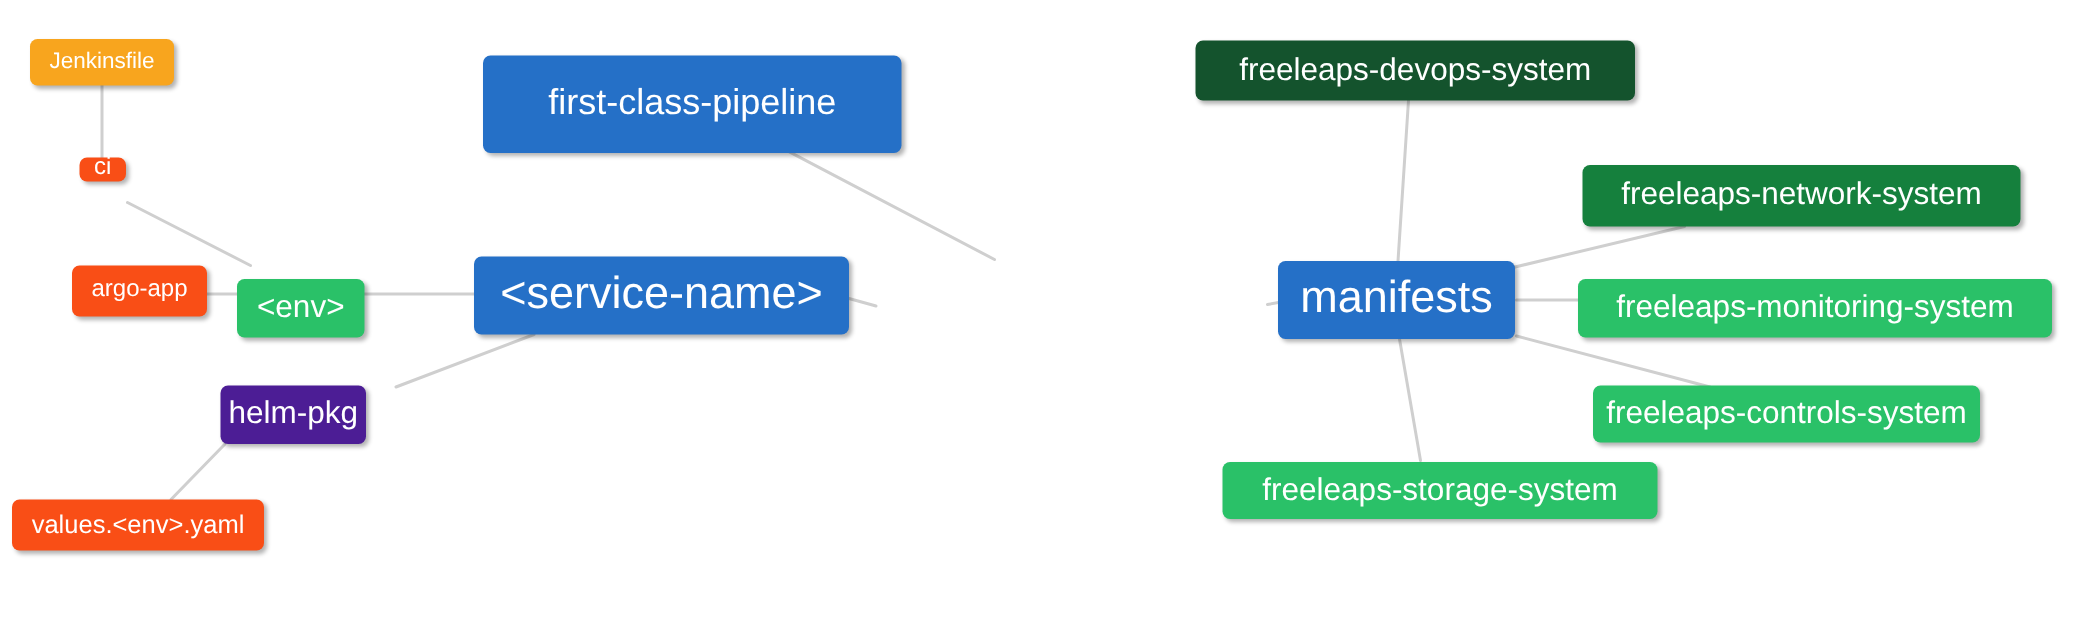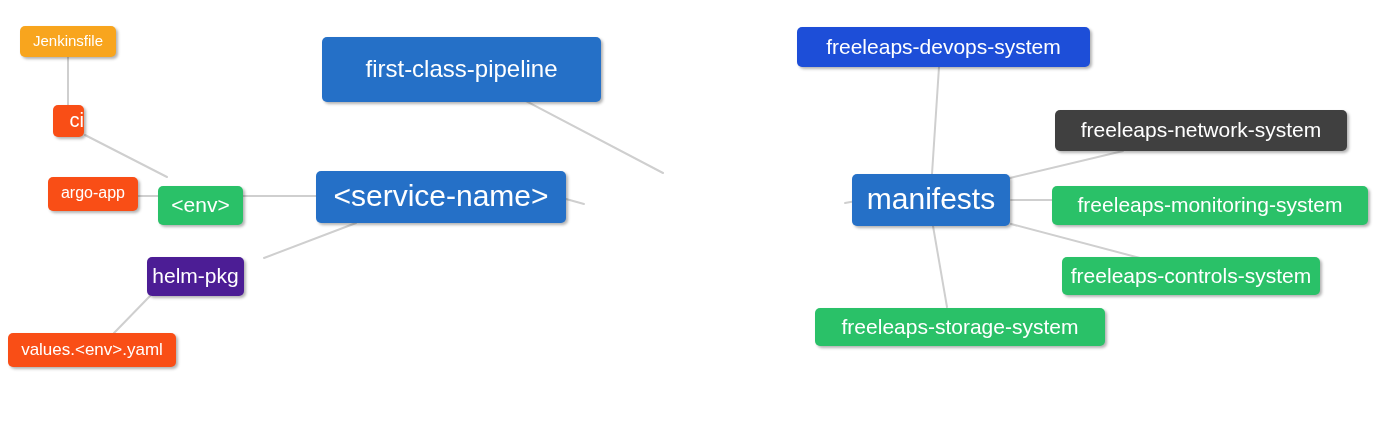"freeleaps-devops-system" div.node { background: #1d4ed8 -> #14532d }
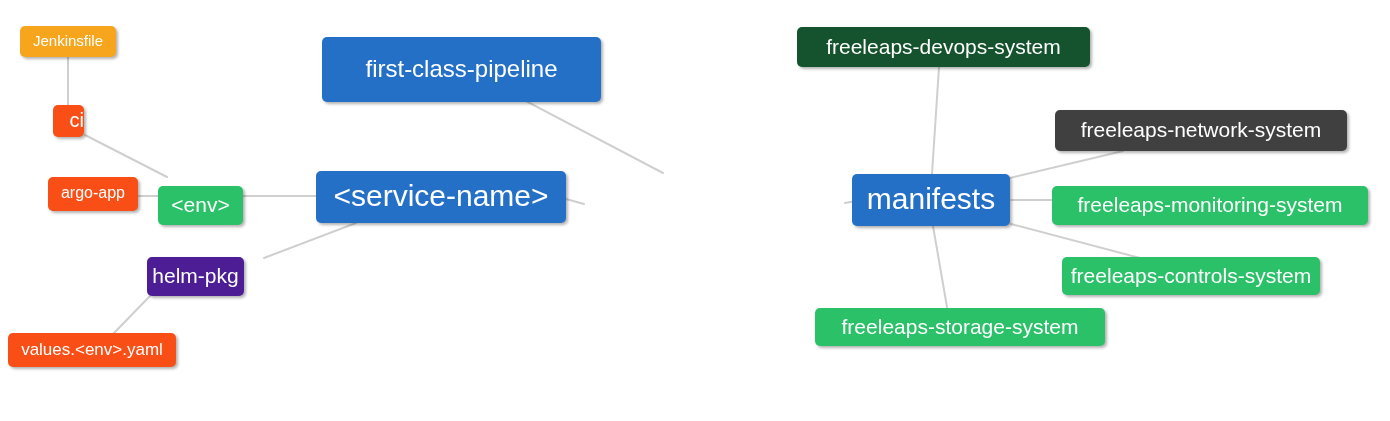"ci" div.node { font-size: 20px -> 16px; height: 32px -> 16px; justify-content: flex-end -> none }
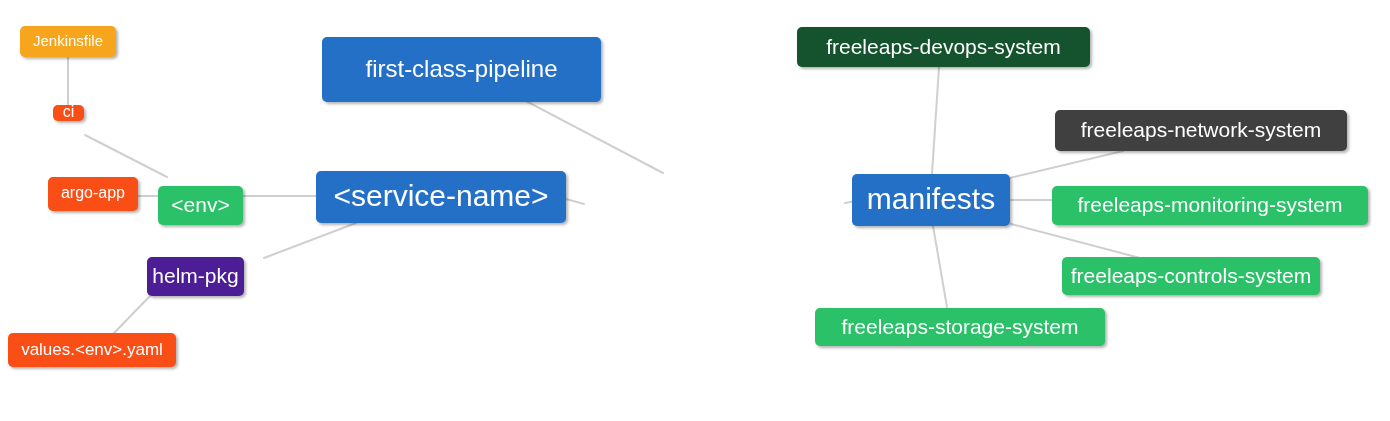"freeleaps-network-system" div.node { background: #404040 -> #15803d }
